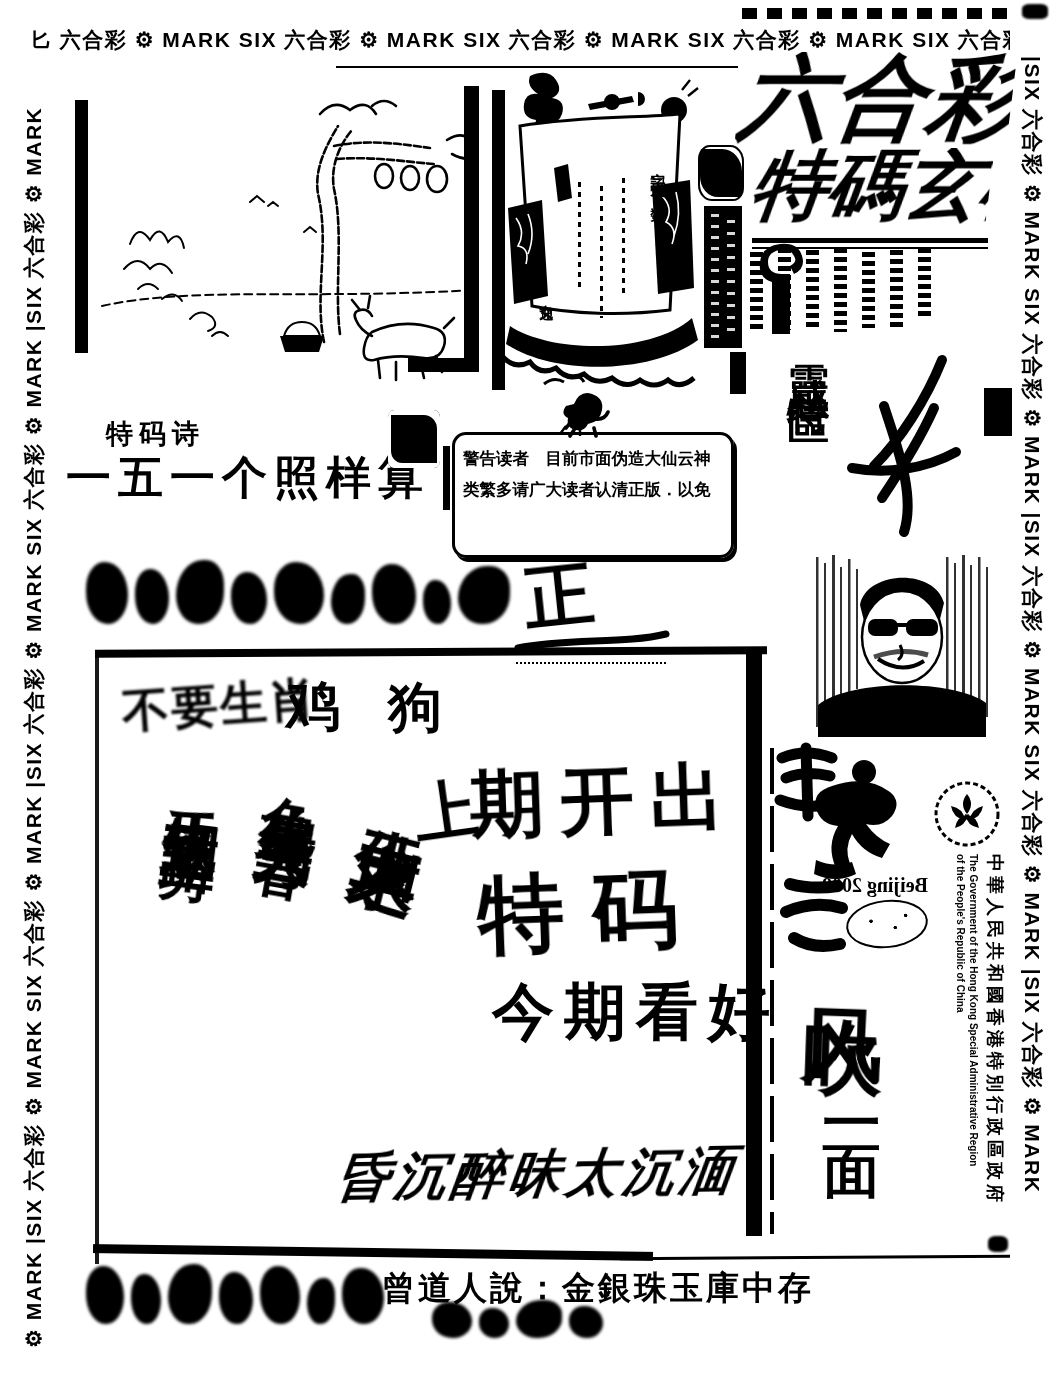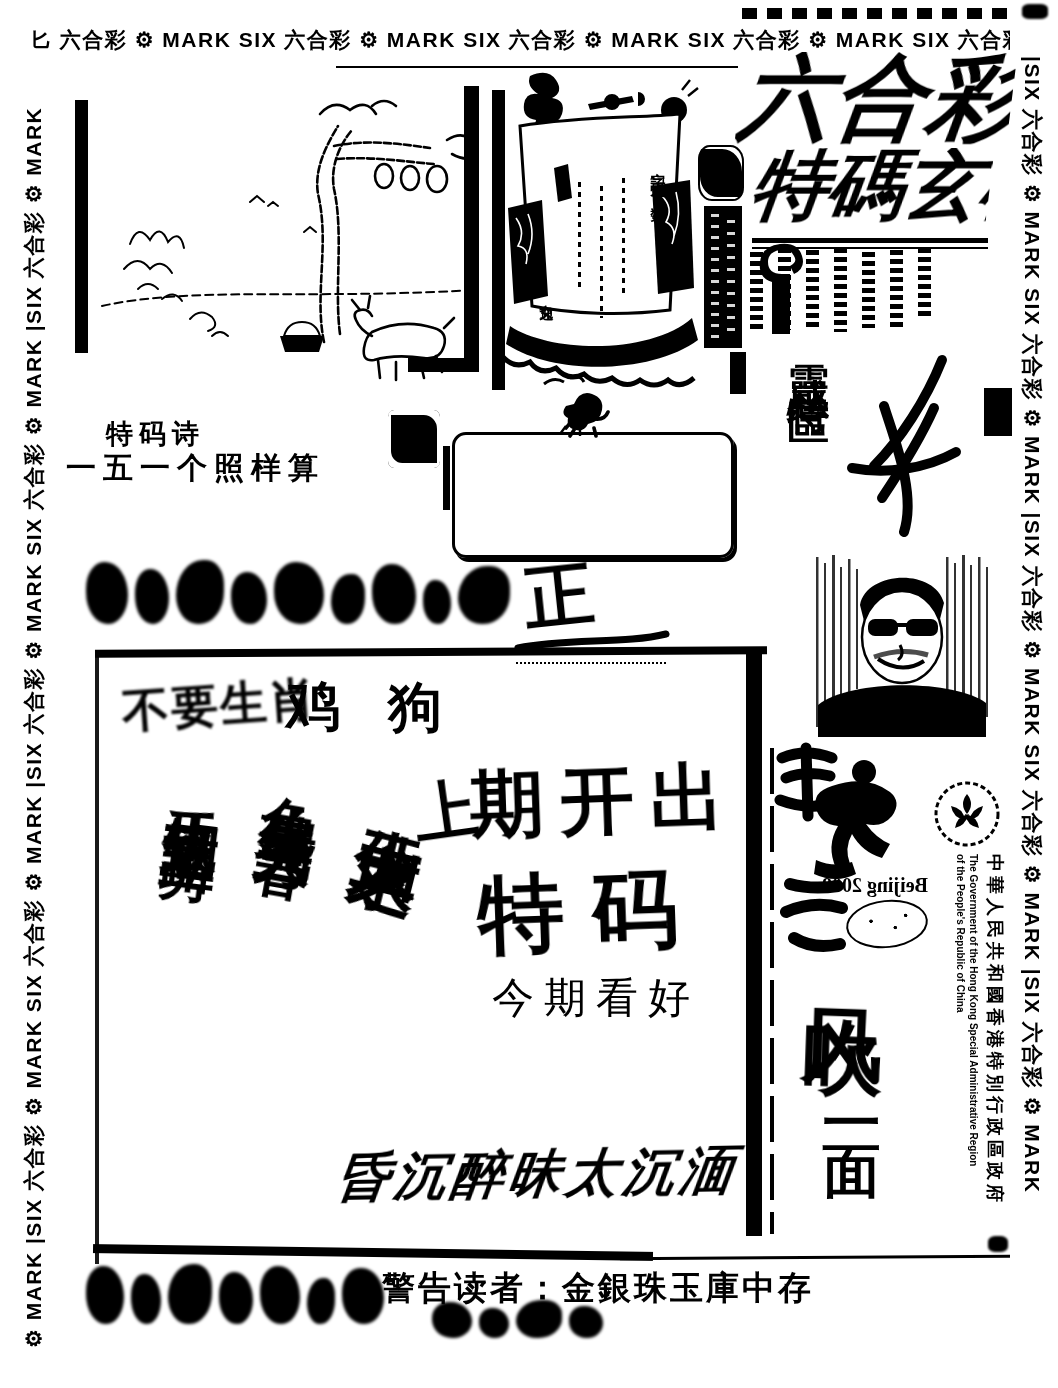"一五一个照样算" div.abs { font-size: 30px -> 45px }
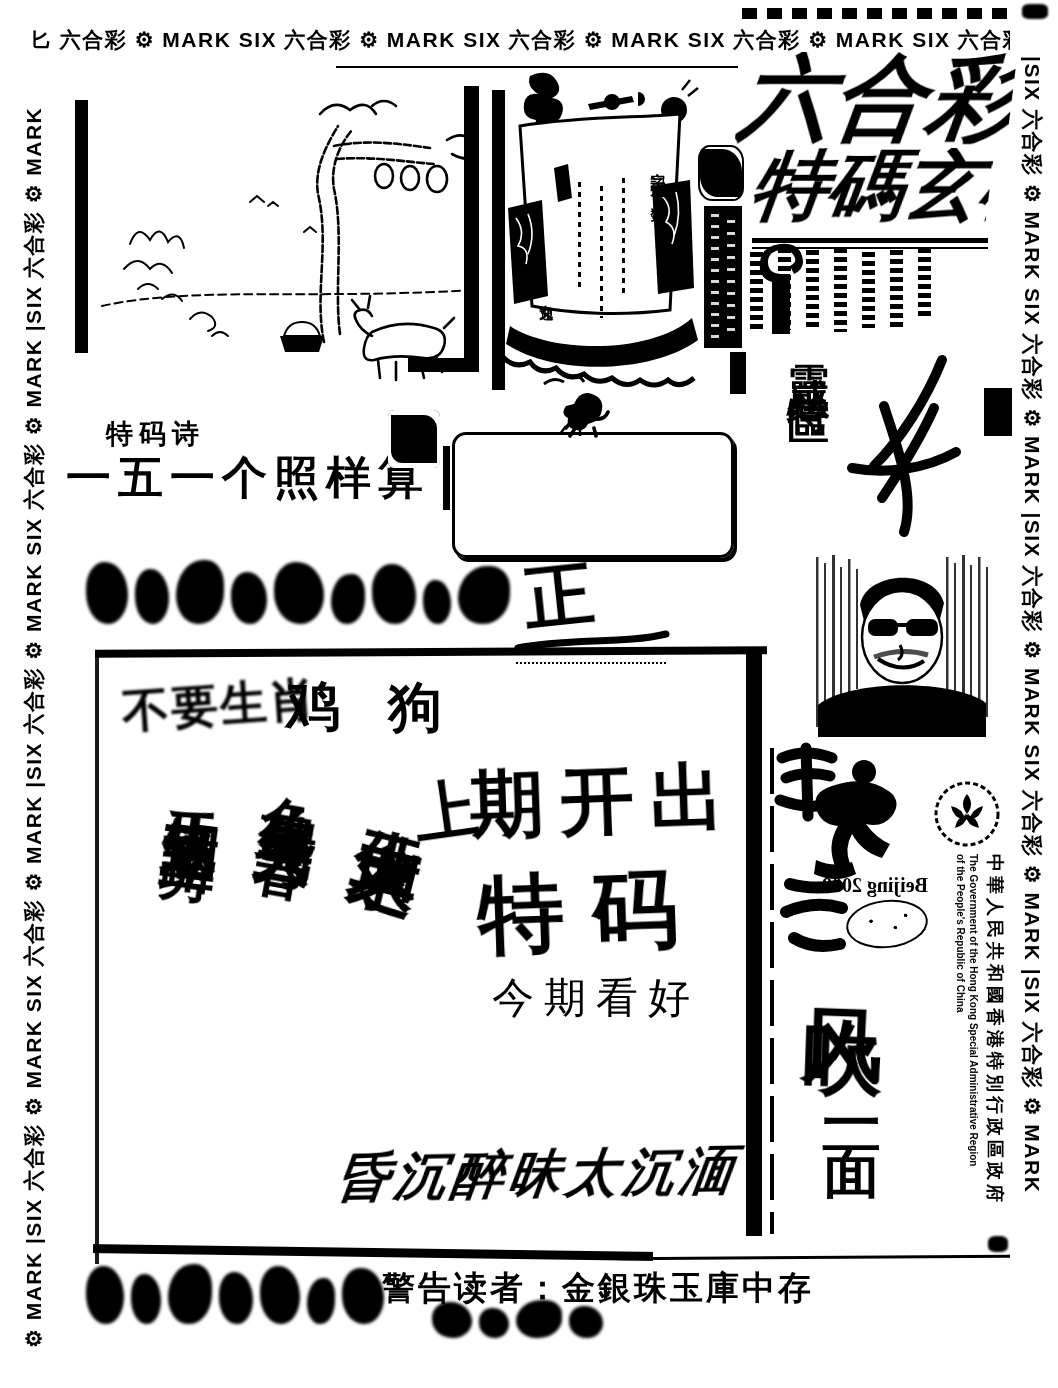"警告读者 目前市面伪造大仙云神" div { html: none -> <div>警告读者 目前市面伪造大仙云神</div> }
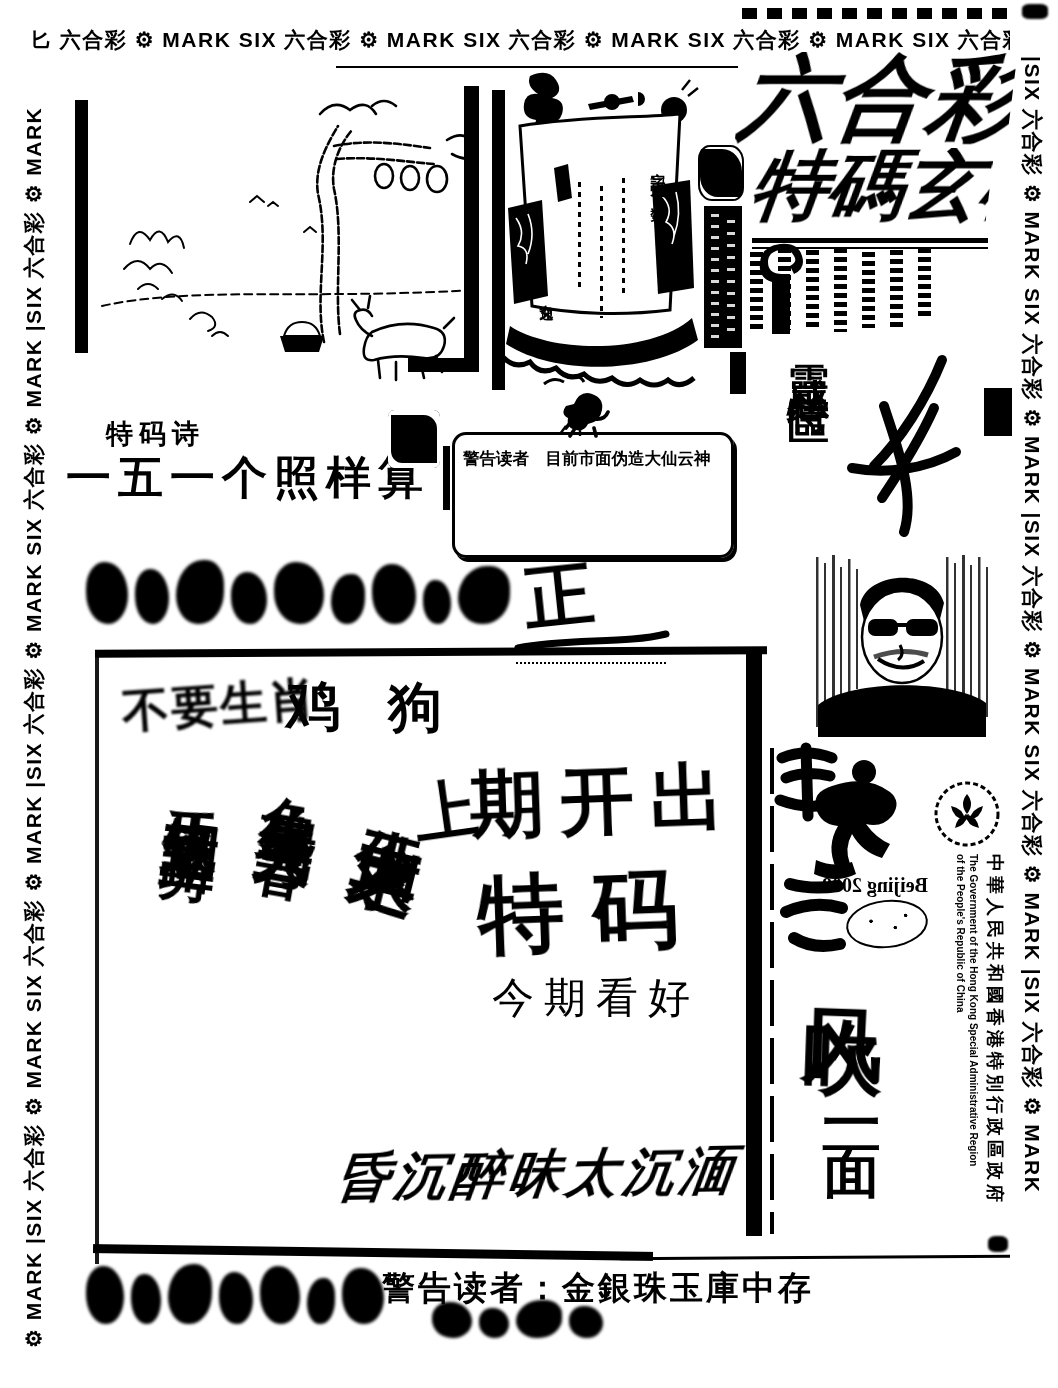"类繁多请广大读者认清正版．以免" div { html: none -> <div>类繁多请广大读者认清正版．以免</div> }
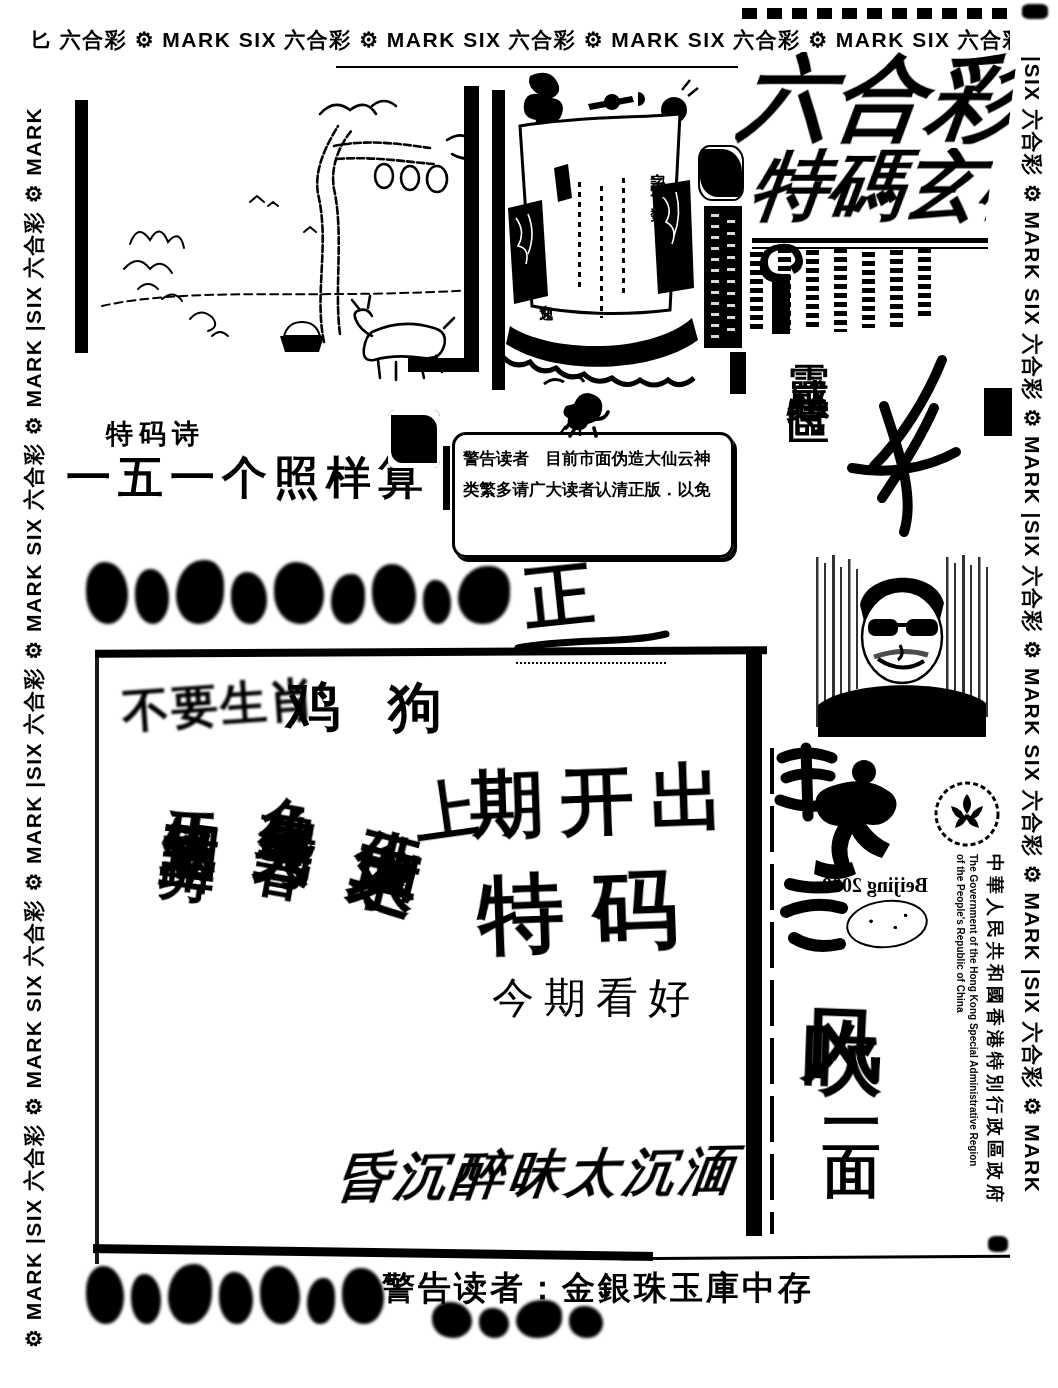"今期看好" div.abs { font-size: 42px -> 62px; font-weight: 400 -> 700 }
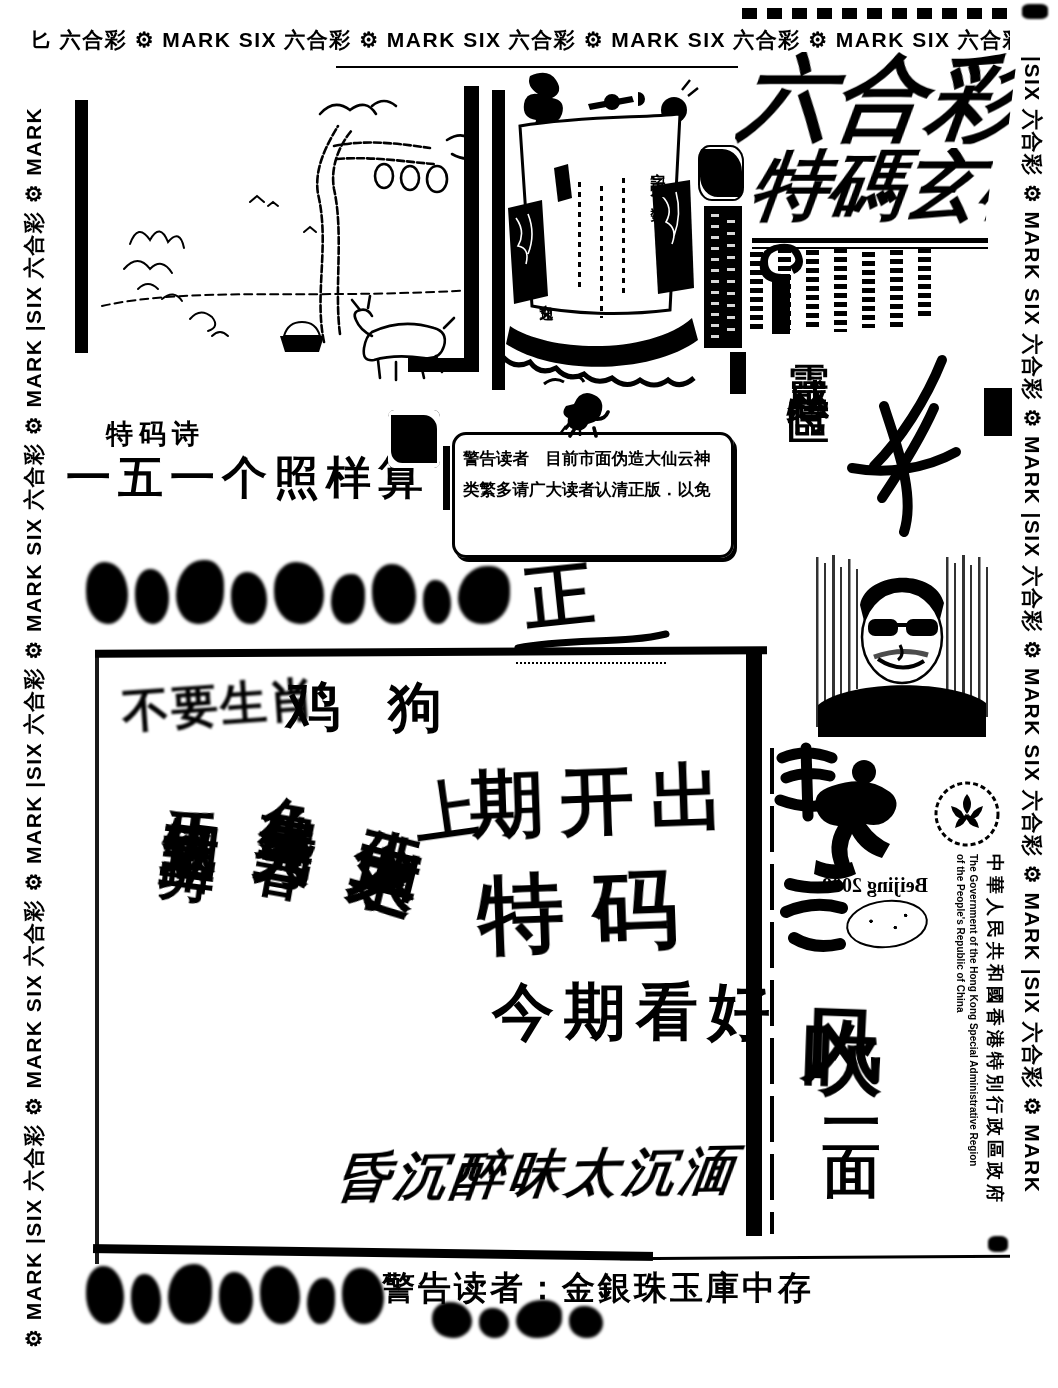"警告读者：金銀珠玉庫中存" div.abs { text: 警告读者 -> 曾道人說 }
